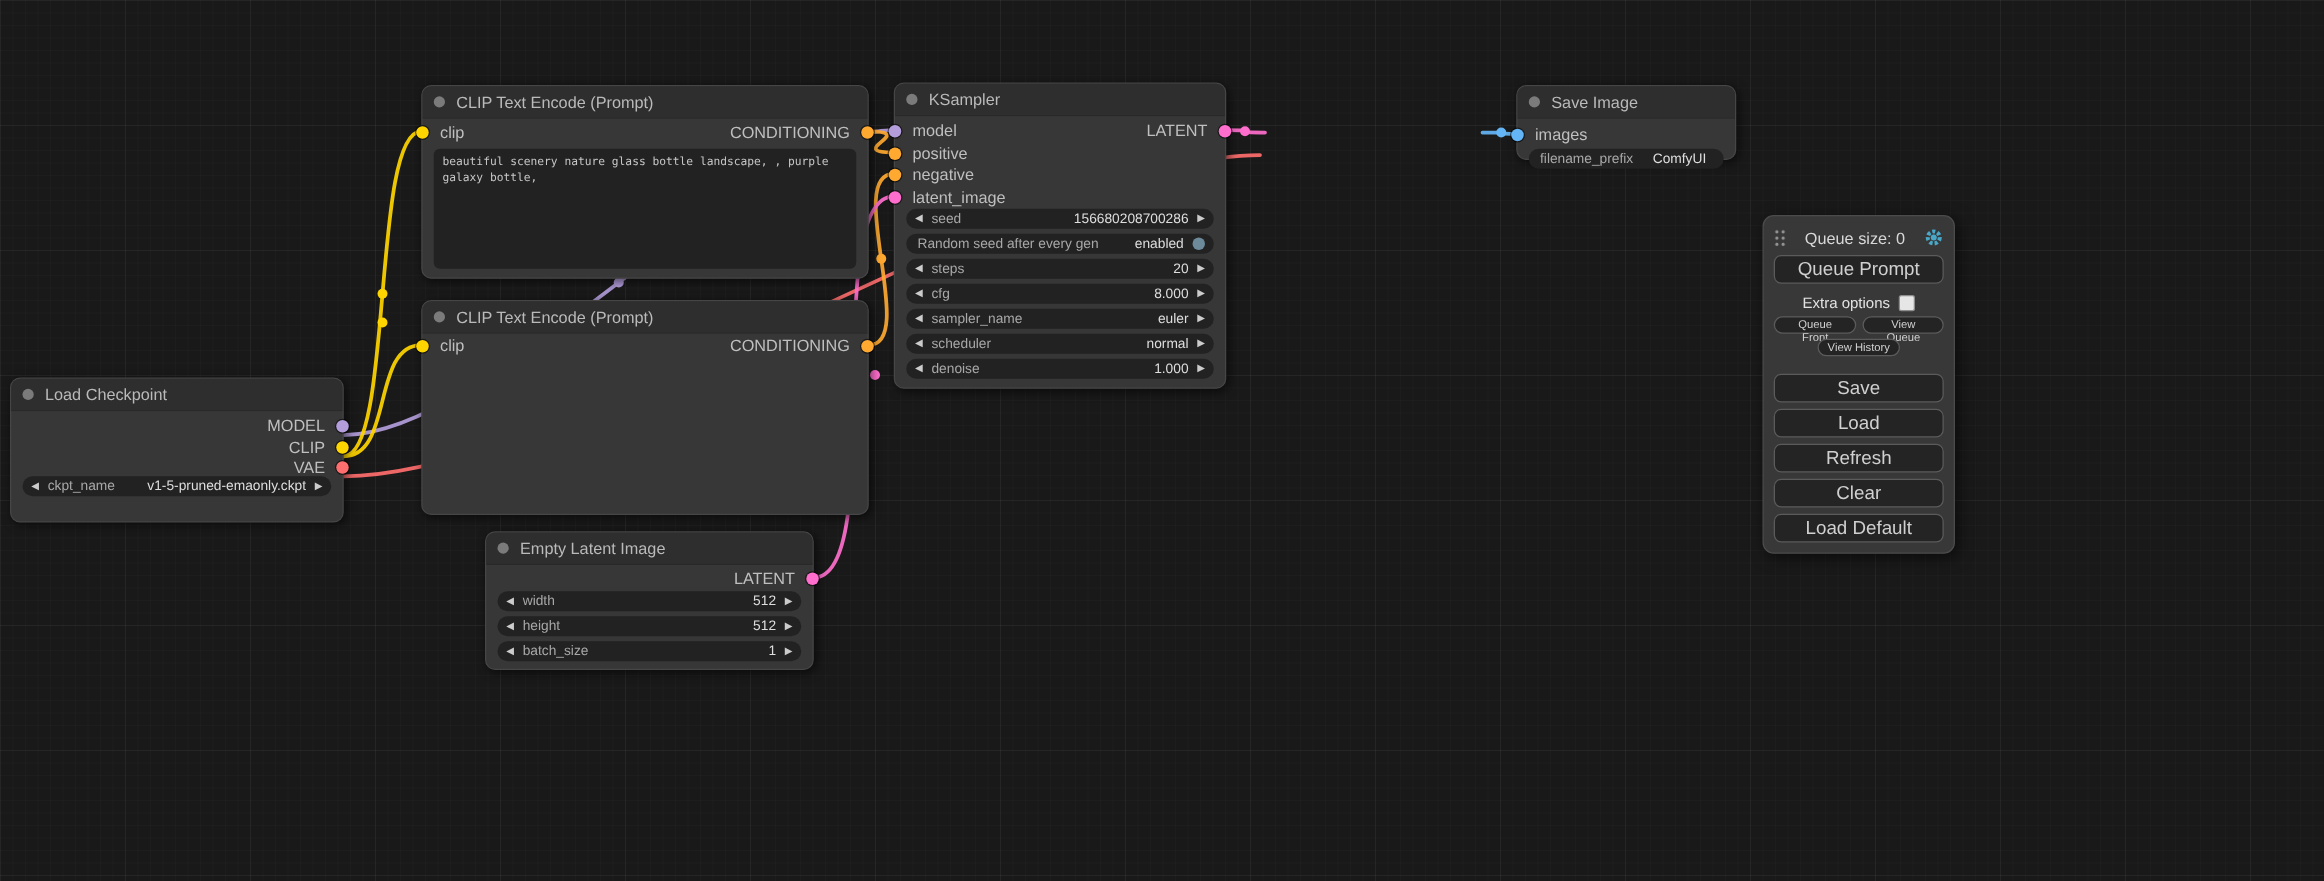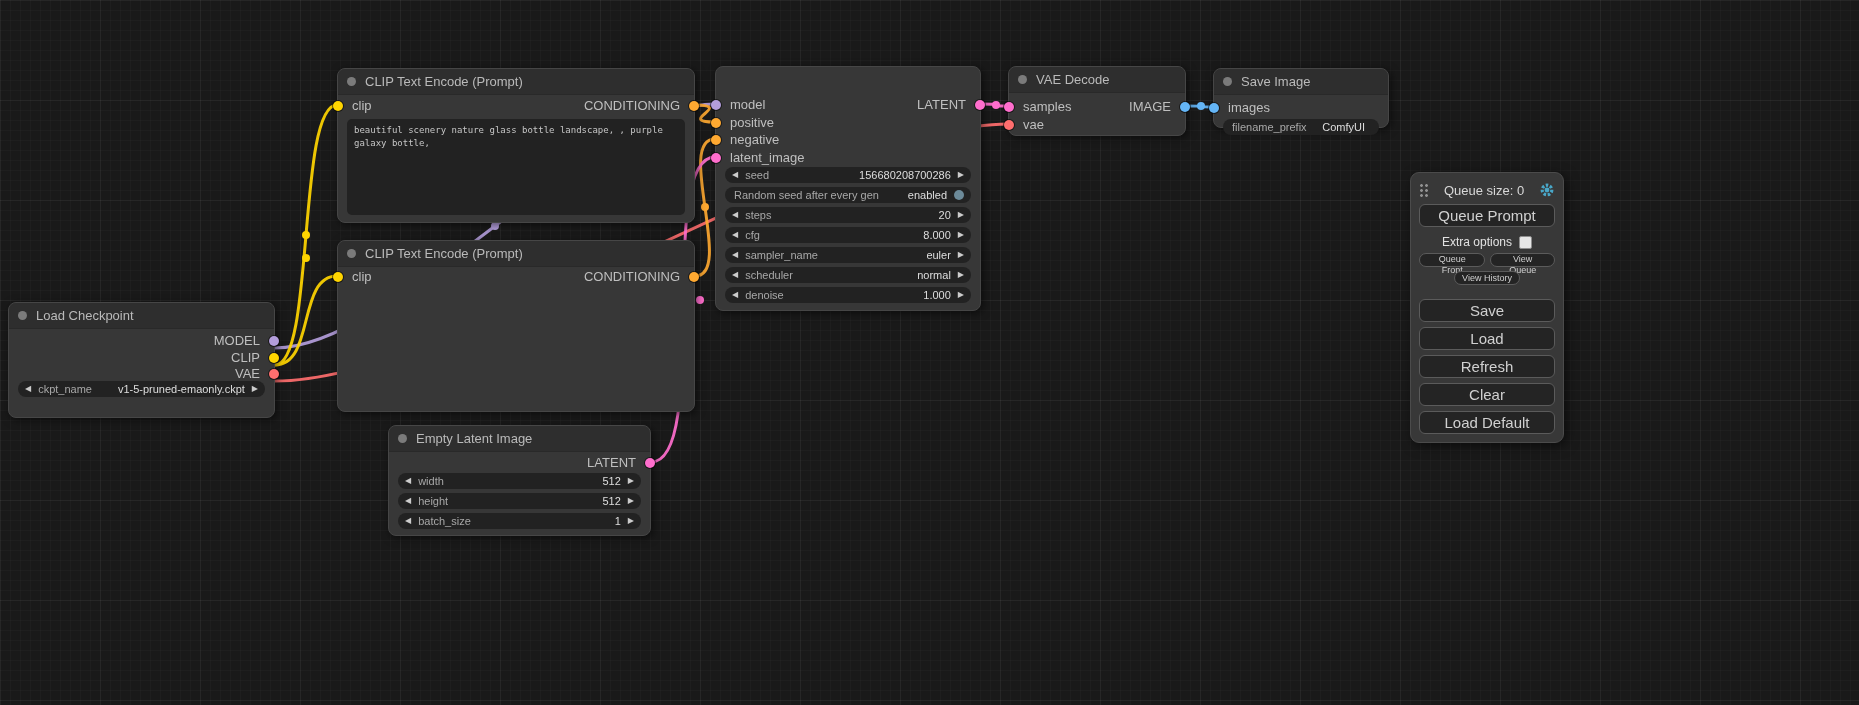"KSampler" div.ntitle { html: none -> <div> <span></span> <span>KSampler</span> </div> }
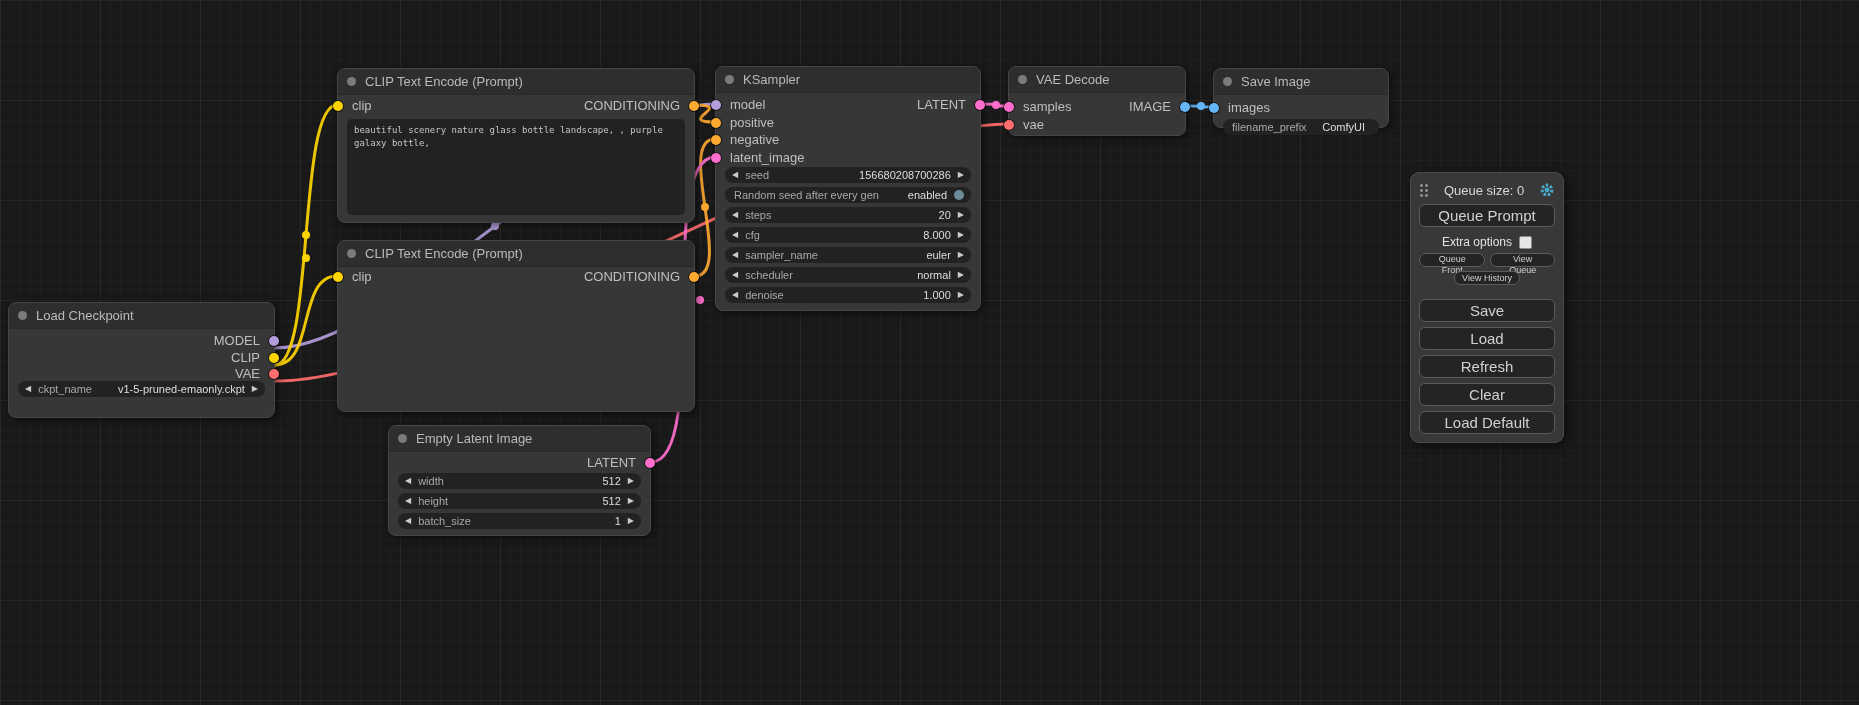"VAE Decode" div.node { html: <div> <div> <span></span> <span>VAE Decode</span> </div> <div><span>samples</span></div> <div><span>vae</span></div> <div><span>IMAGE</span></div> <span></span> <span></span> <span></span> </div> -> none }
